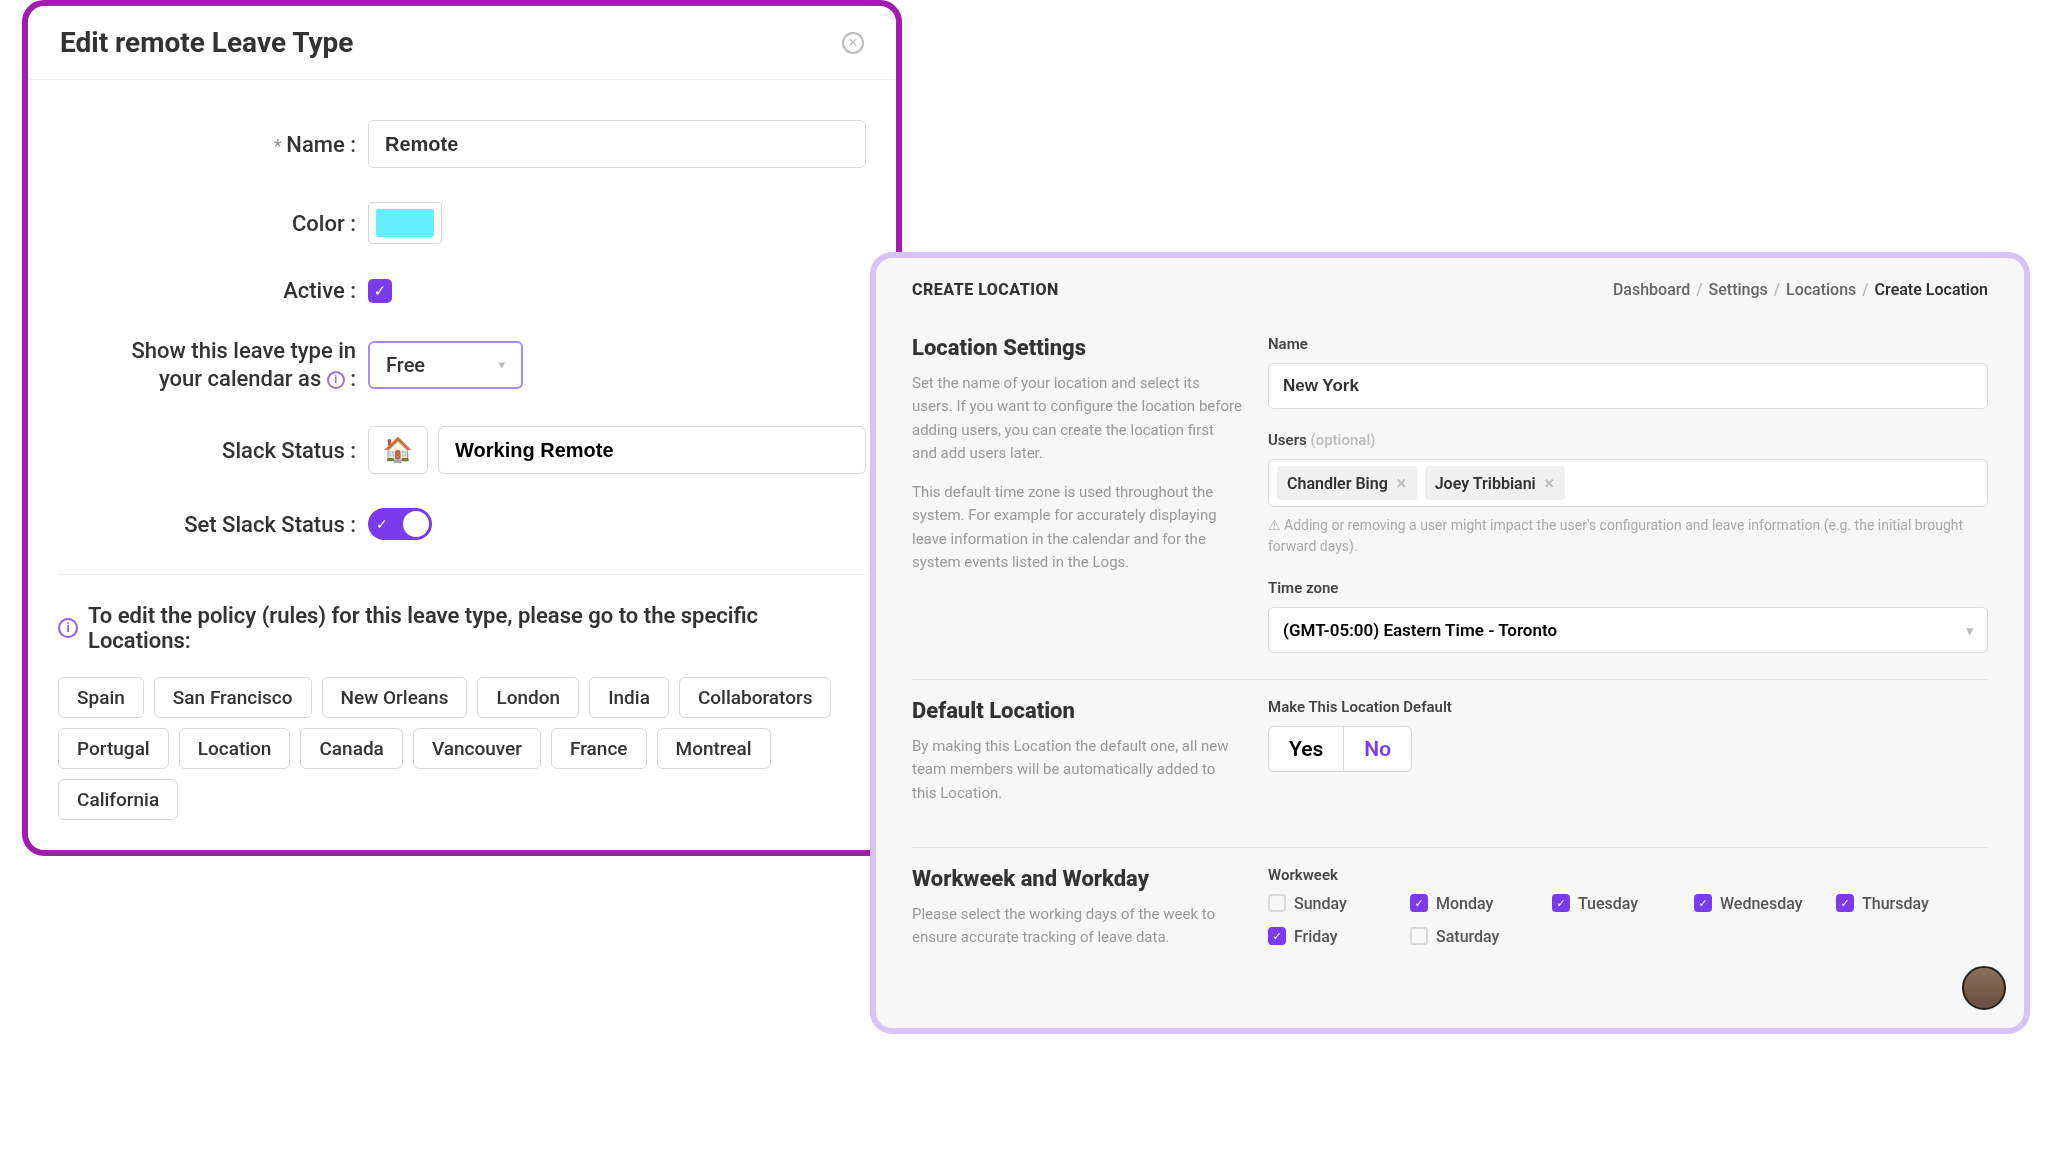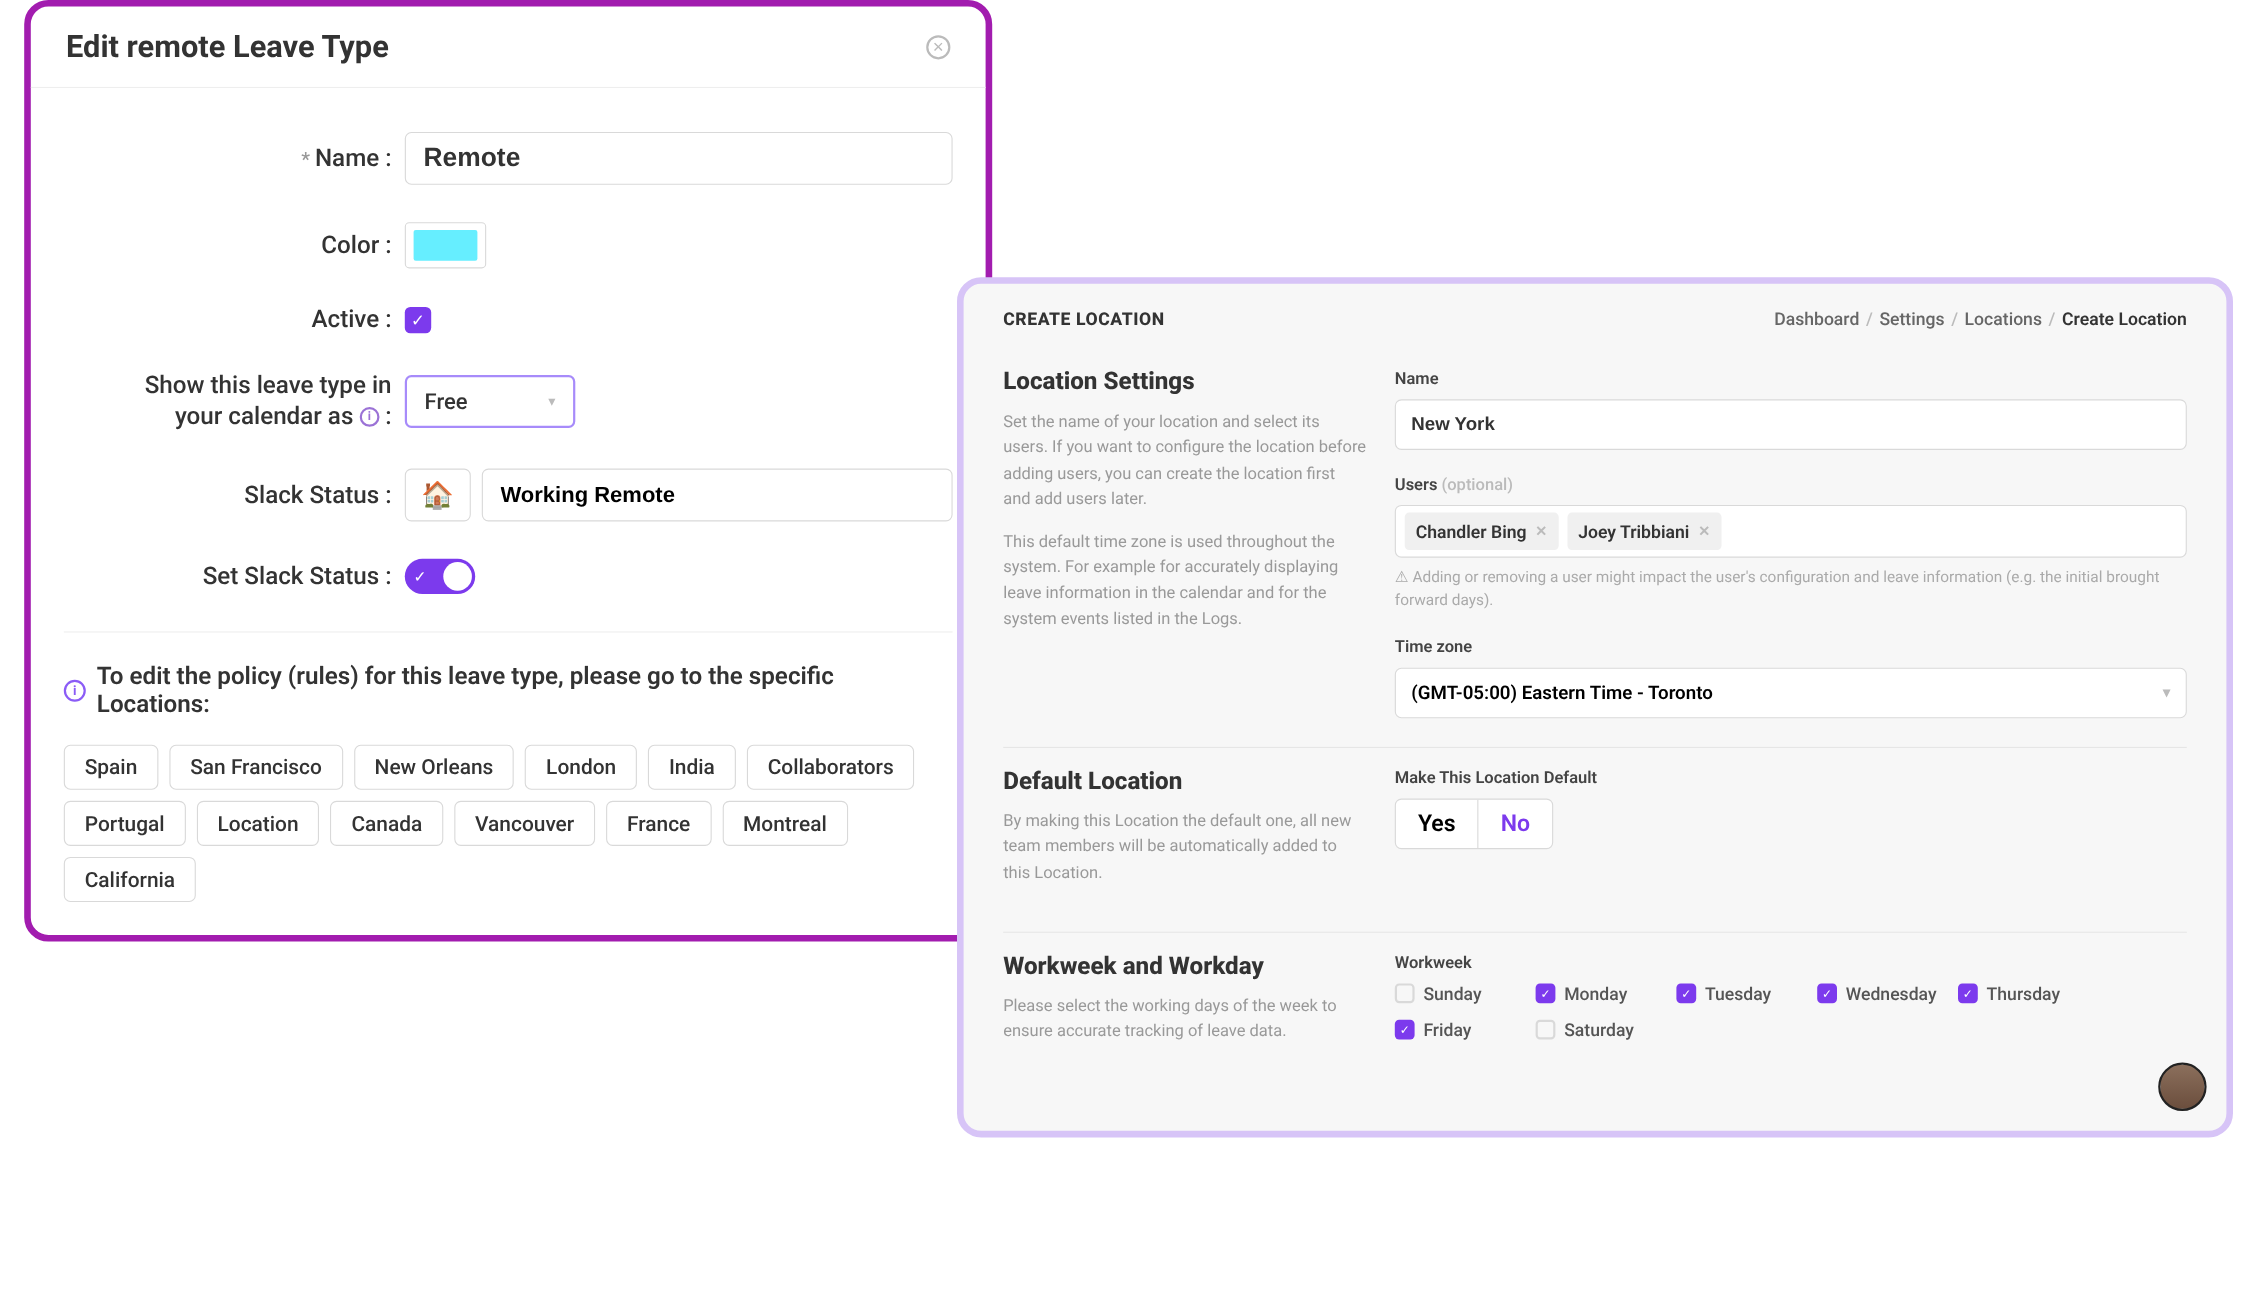"Remote" .text-input { font-size: 24px -> 20px }
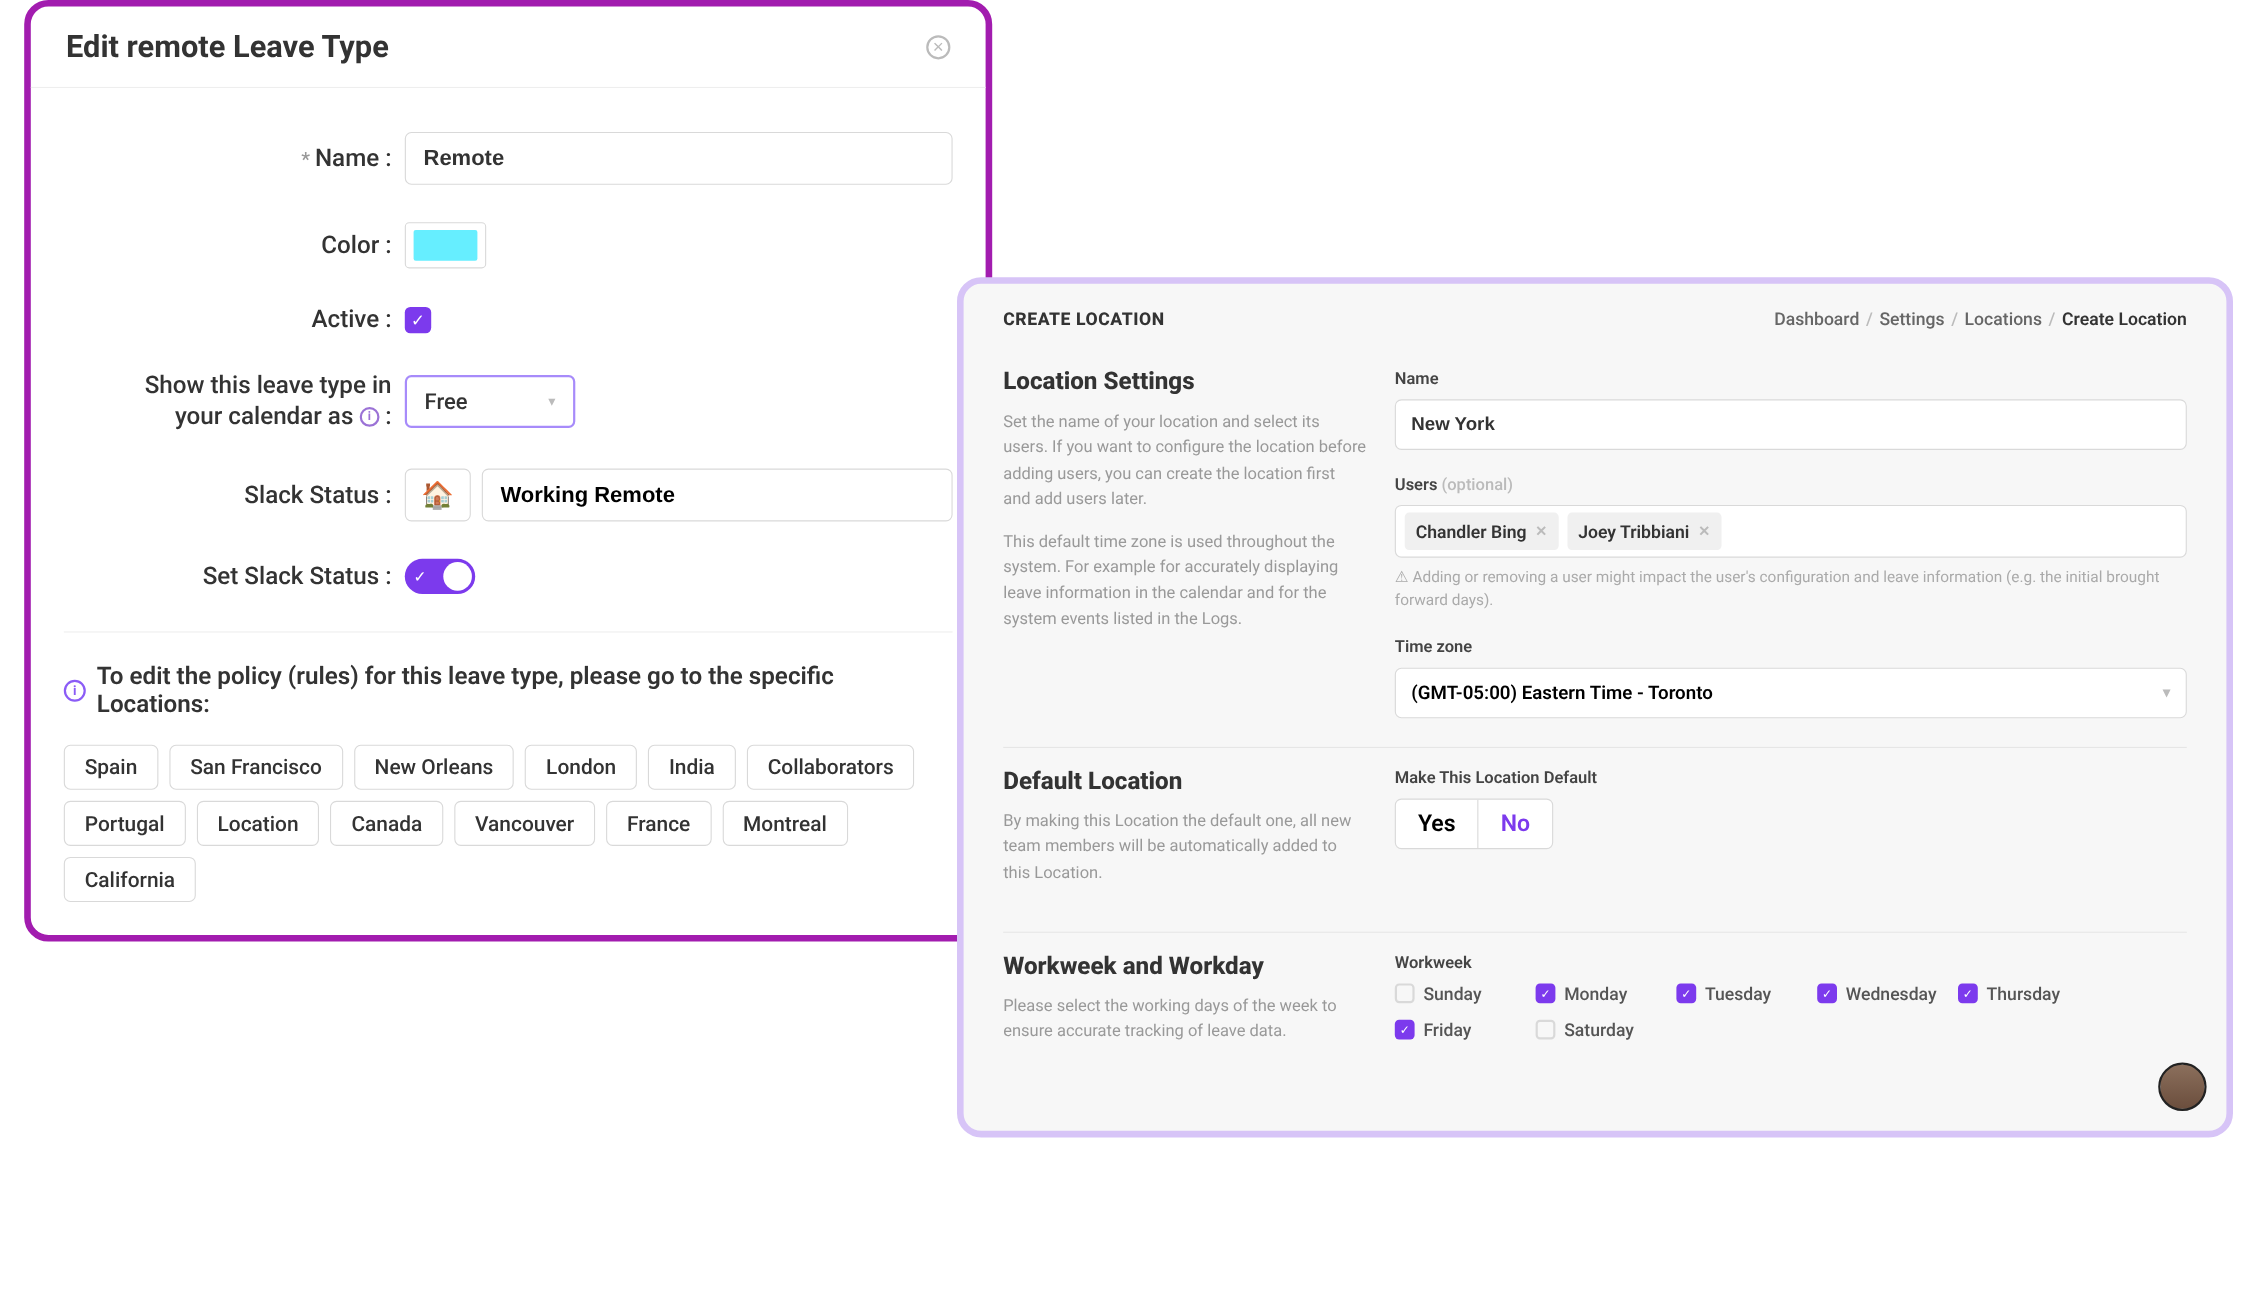"Sunday" .days { gap: 18px -> 32px }
